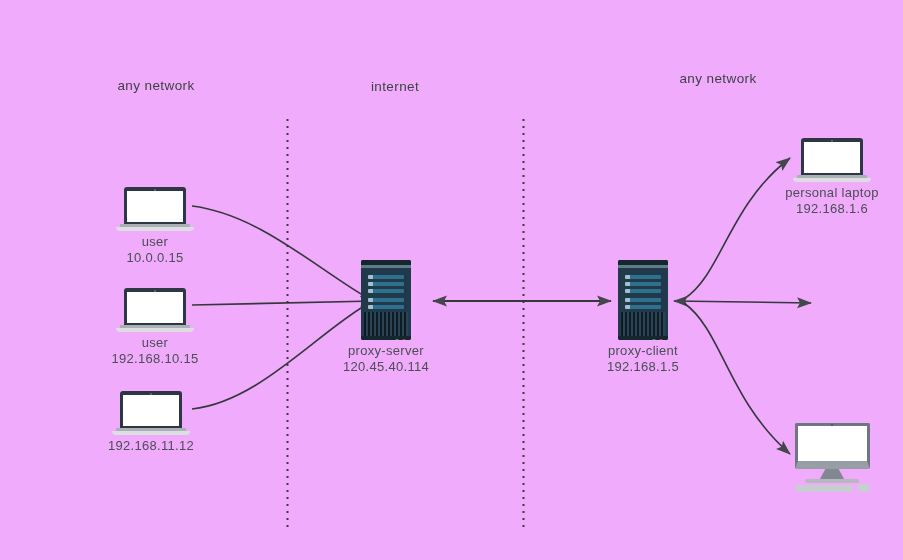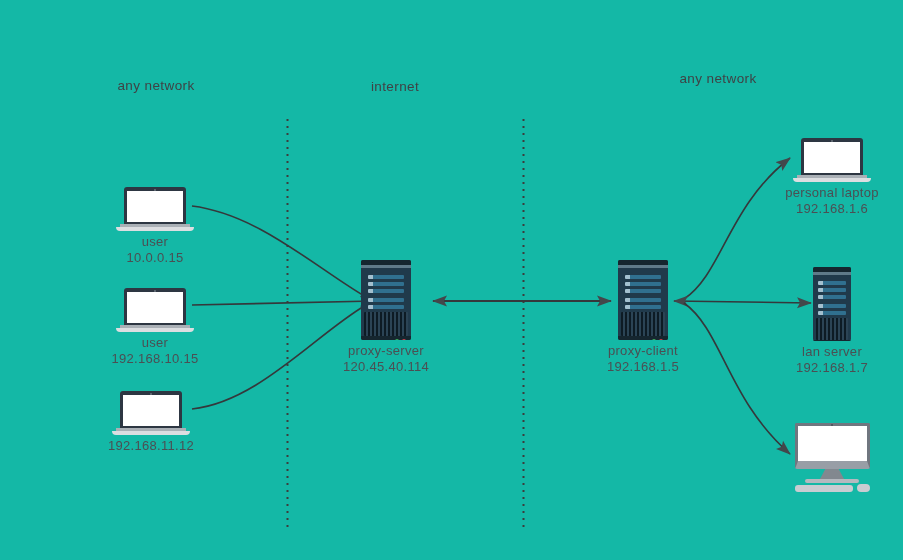"any network" .canvas { background: #14b8a6 -> #f0abfc }
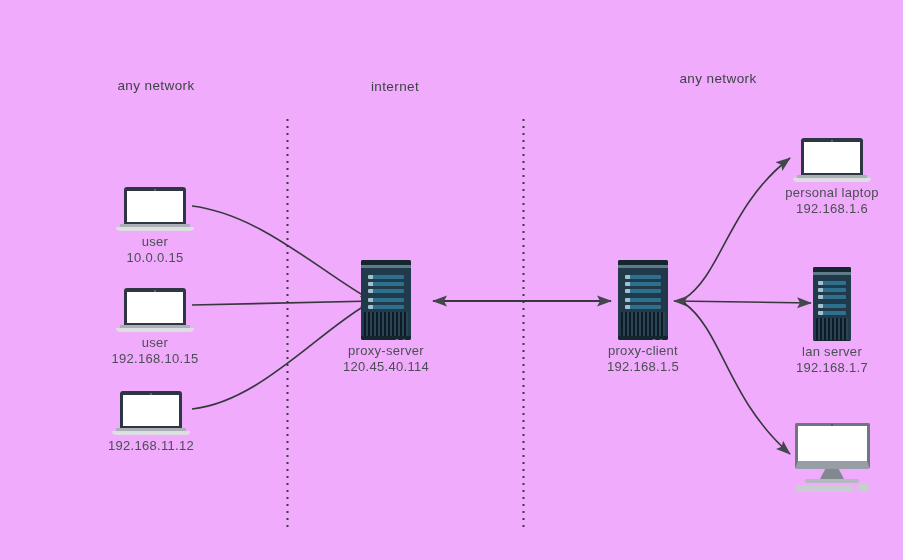"lan server" div.node { html: <div> <div> <div></div> <div></div> <div> <div></div> <div></div> <div></div> <div></div> <div></div> </div> <div></div> <div> </div> </div> <div> <span>lan server</span> <span>192.168.1.7</span> </div> </div> -> none }
